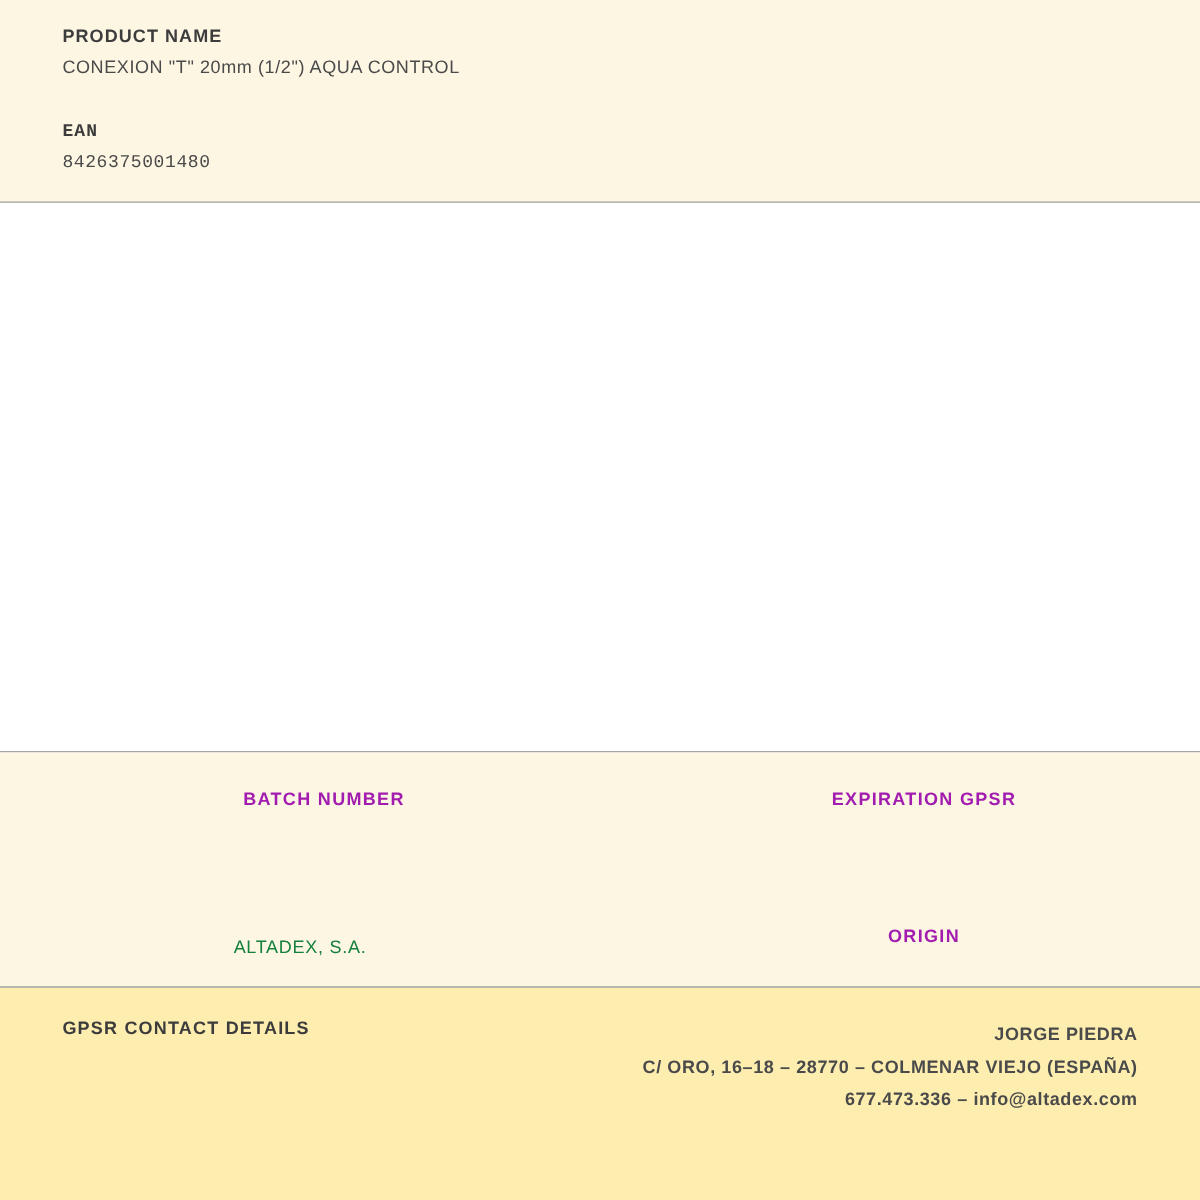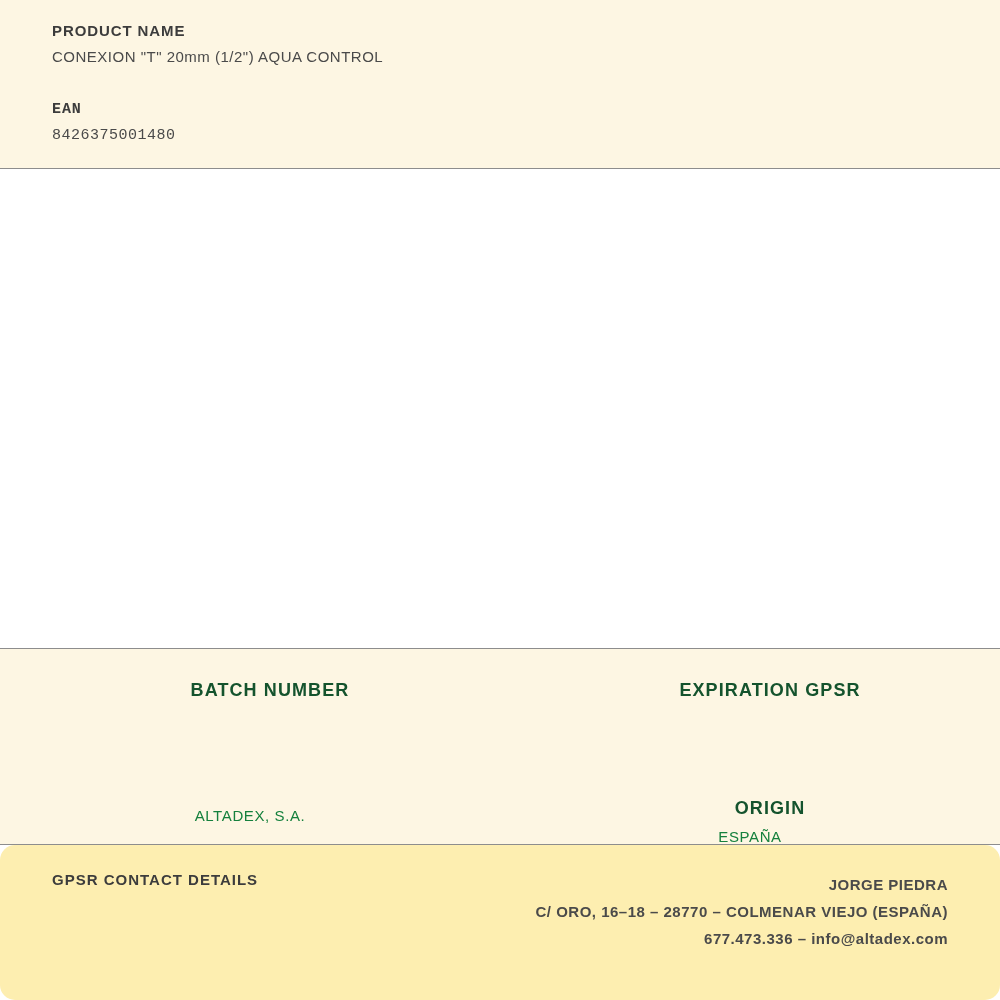"BATCH NUMBER" .detail-label { color: #14532d -> #a21caf; font-size: 18px -> 15px }
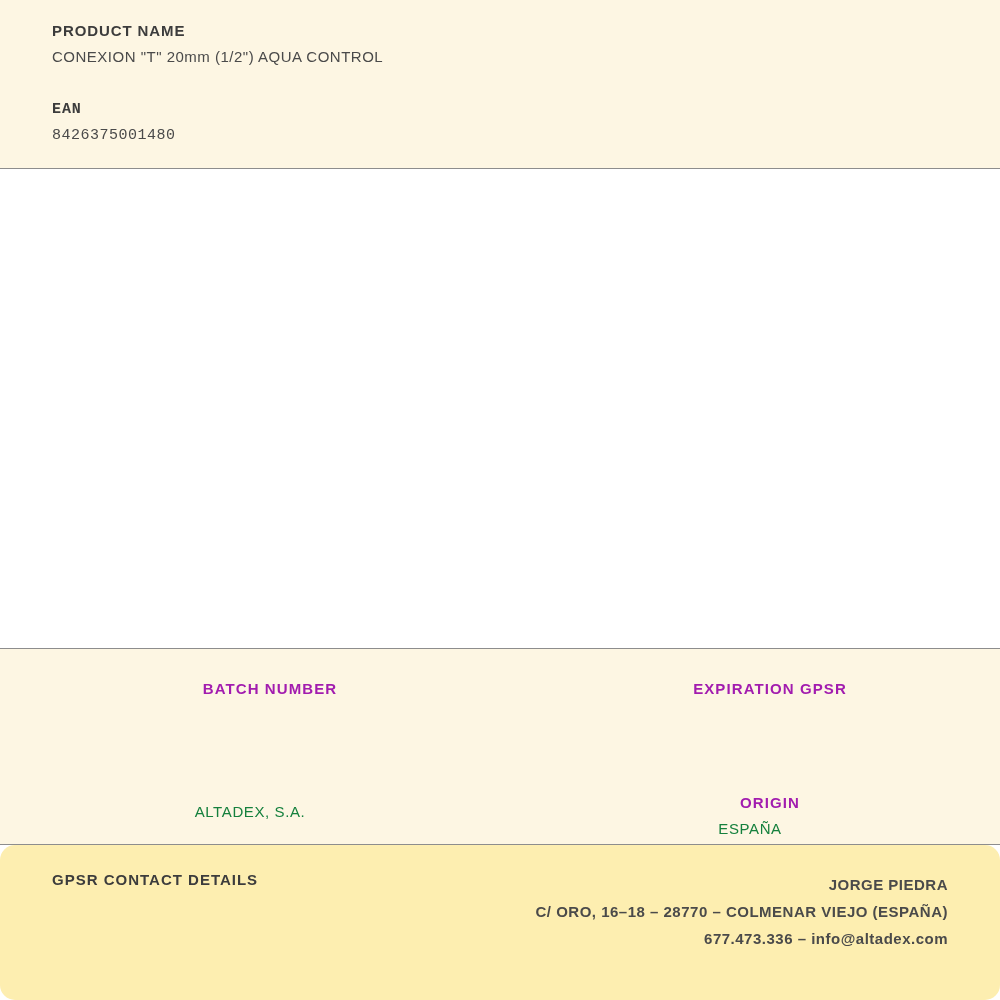"ESPAÑA" div.detail-value { html: <div>ESPAÑA</div> -> none }
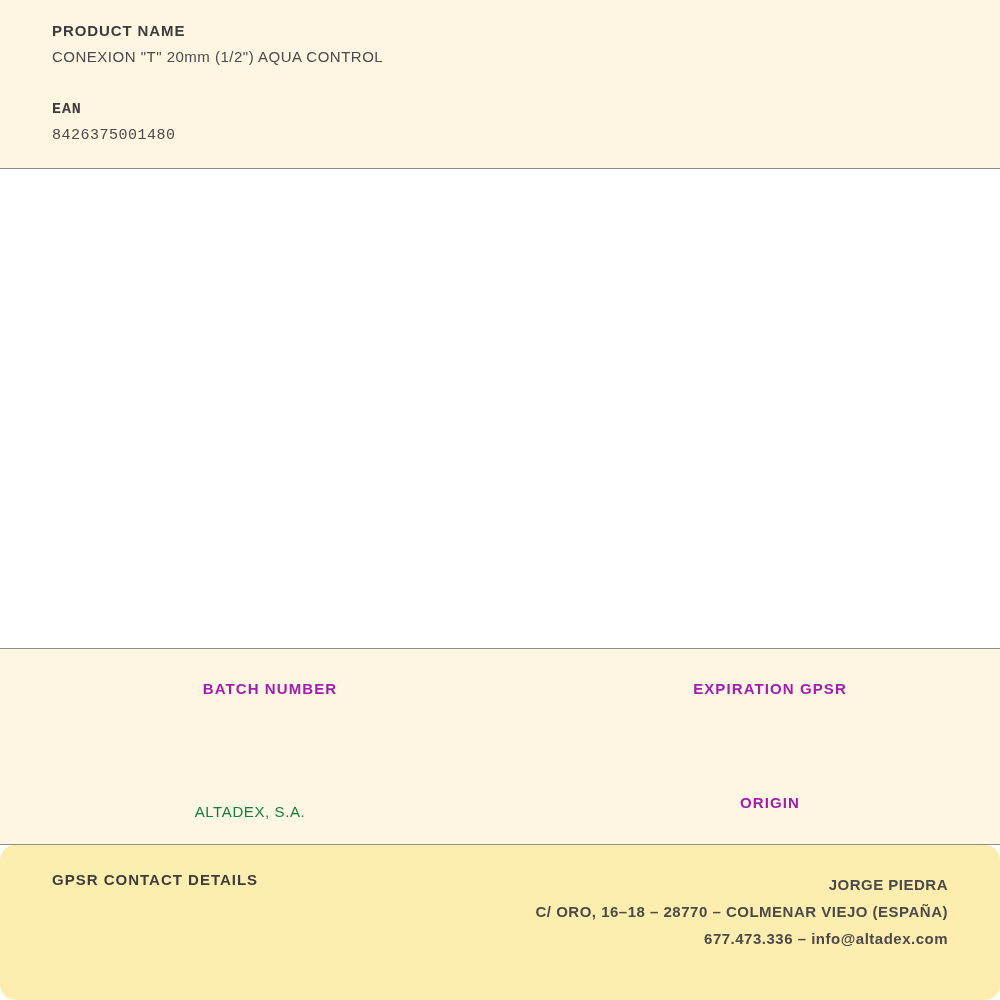"GPSR CONTACT DETAILS" .footer { border-radius: 15px -> none; height: 155px -> 177px }
